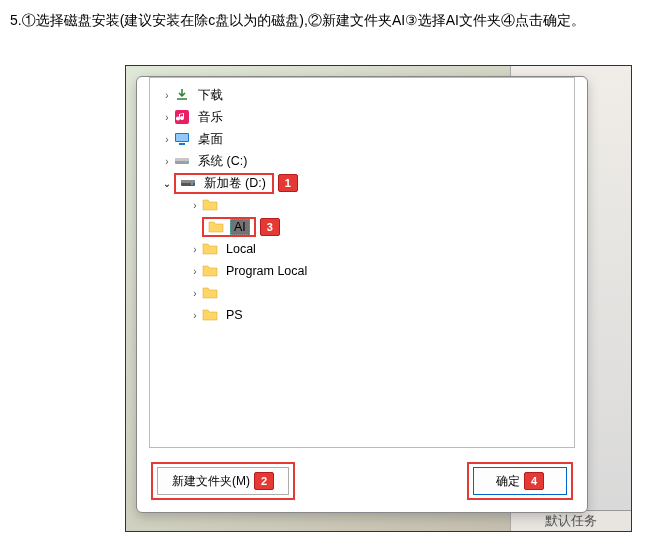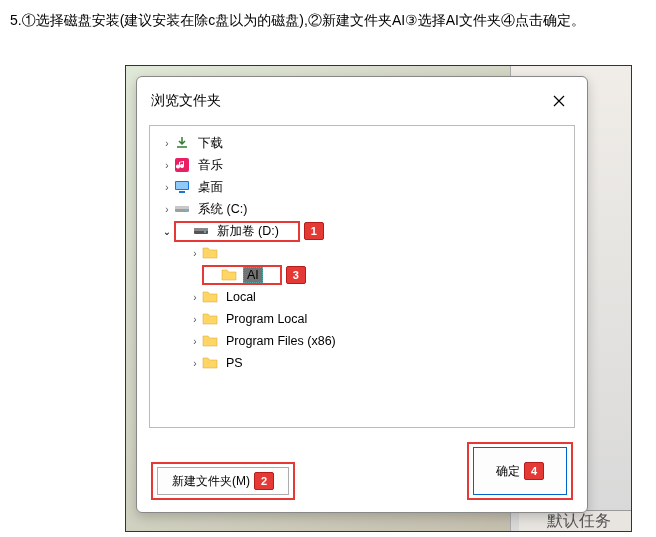"浏览文件夹" div.title { html: <div> <span>浏览文件夹</span> <span> <svg> <path></path> </svg> </span> </div> -> none }
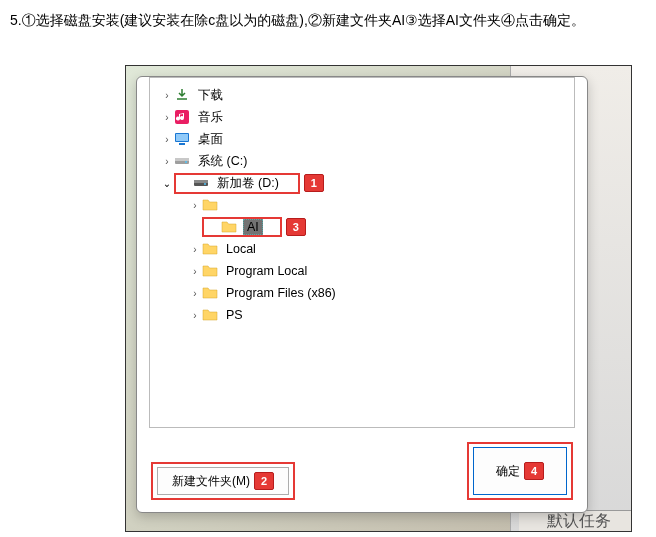"新加卷 (D:)" .hl-red { padding: 0 17px -> 0 4px }
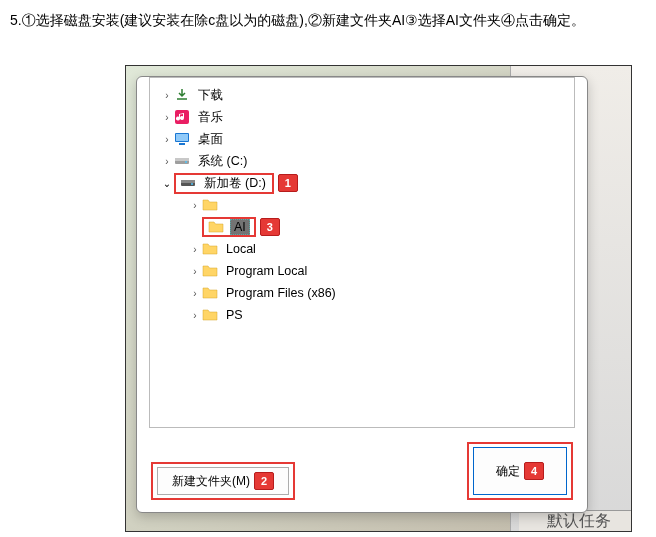"Program Files (x86)" span.lbl { html: <span>Program Files (x86)</span> -> none }
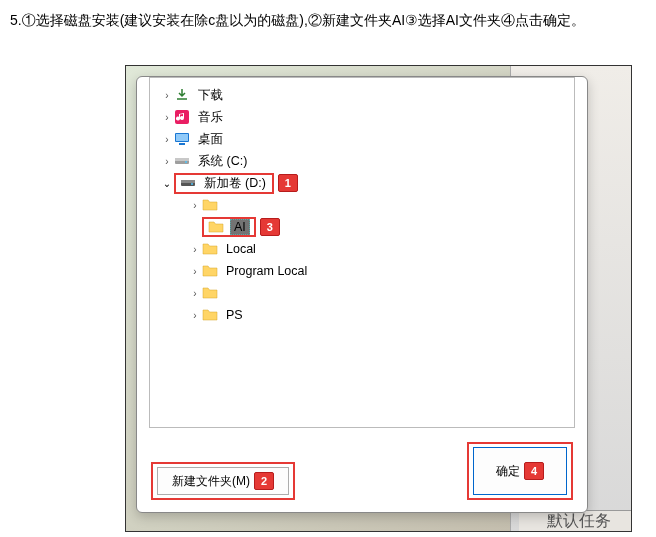"确定" .btn.ok { padding: 10px 22px -> 0 22px }
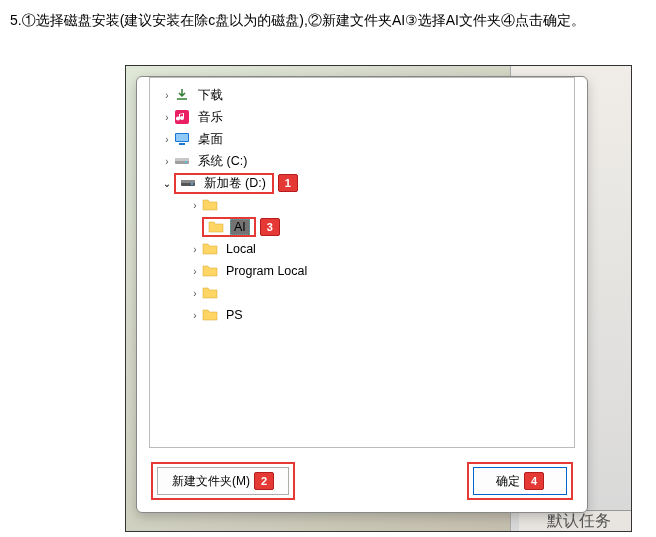"默认任务" .desk-strip .btm { font-size: 16px -> 13px; left: 8px -> 0 }
